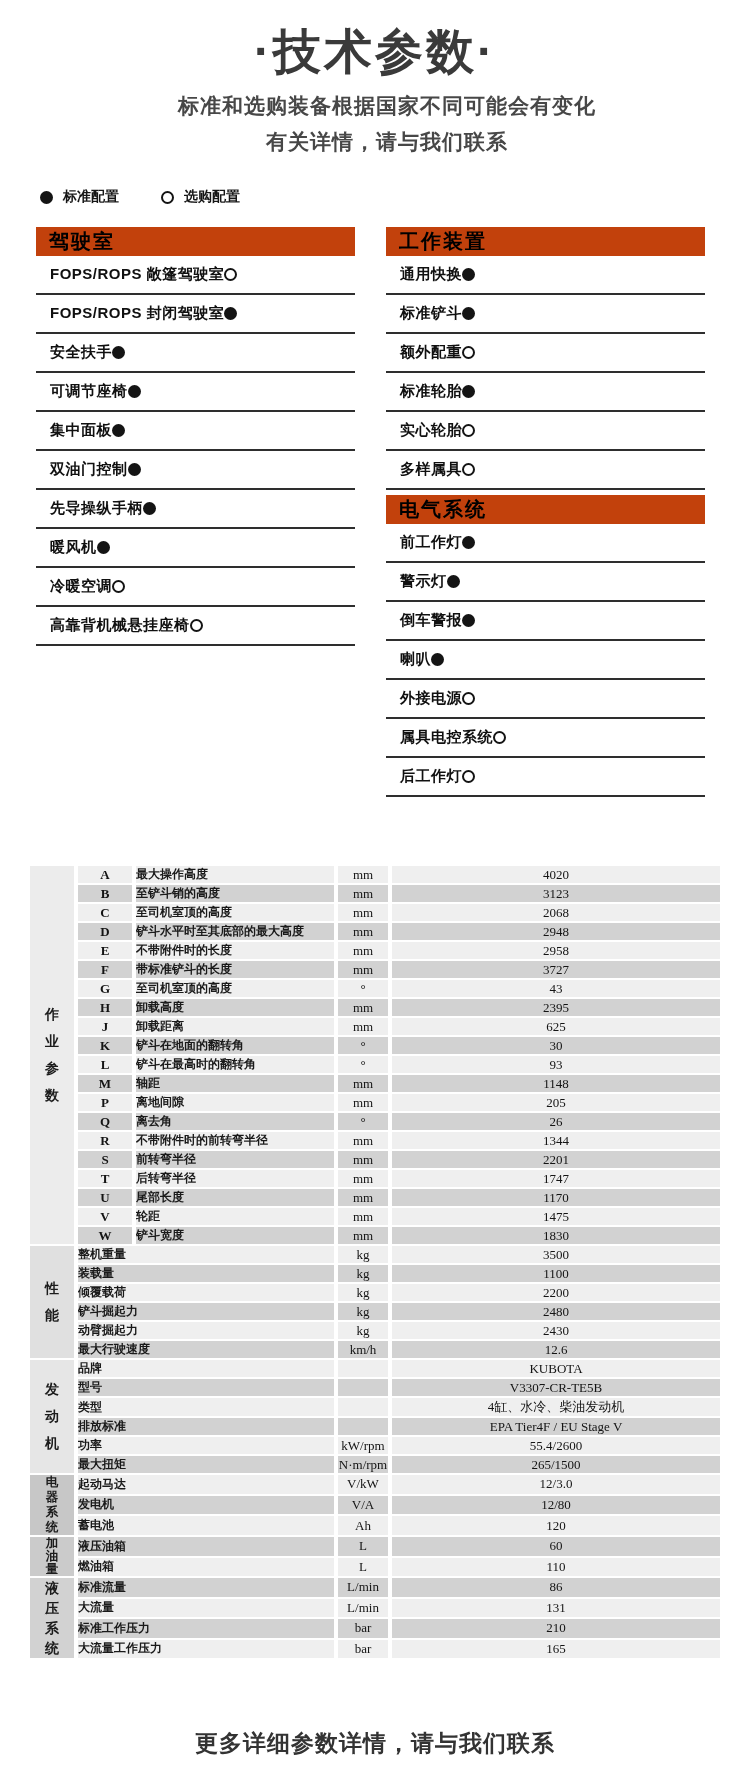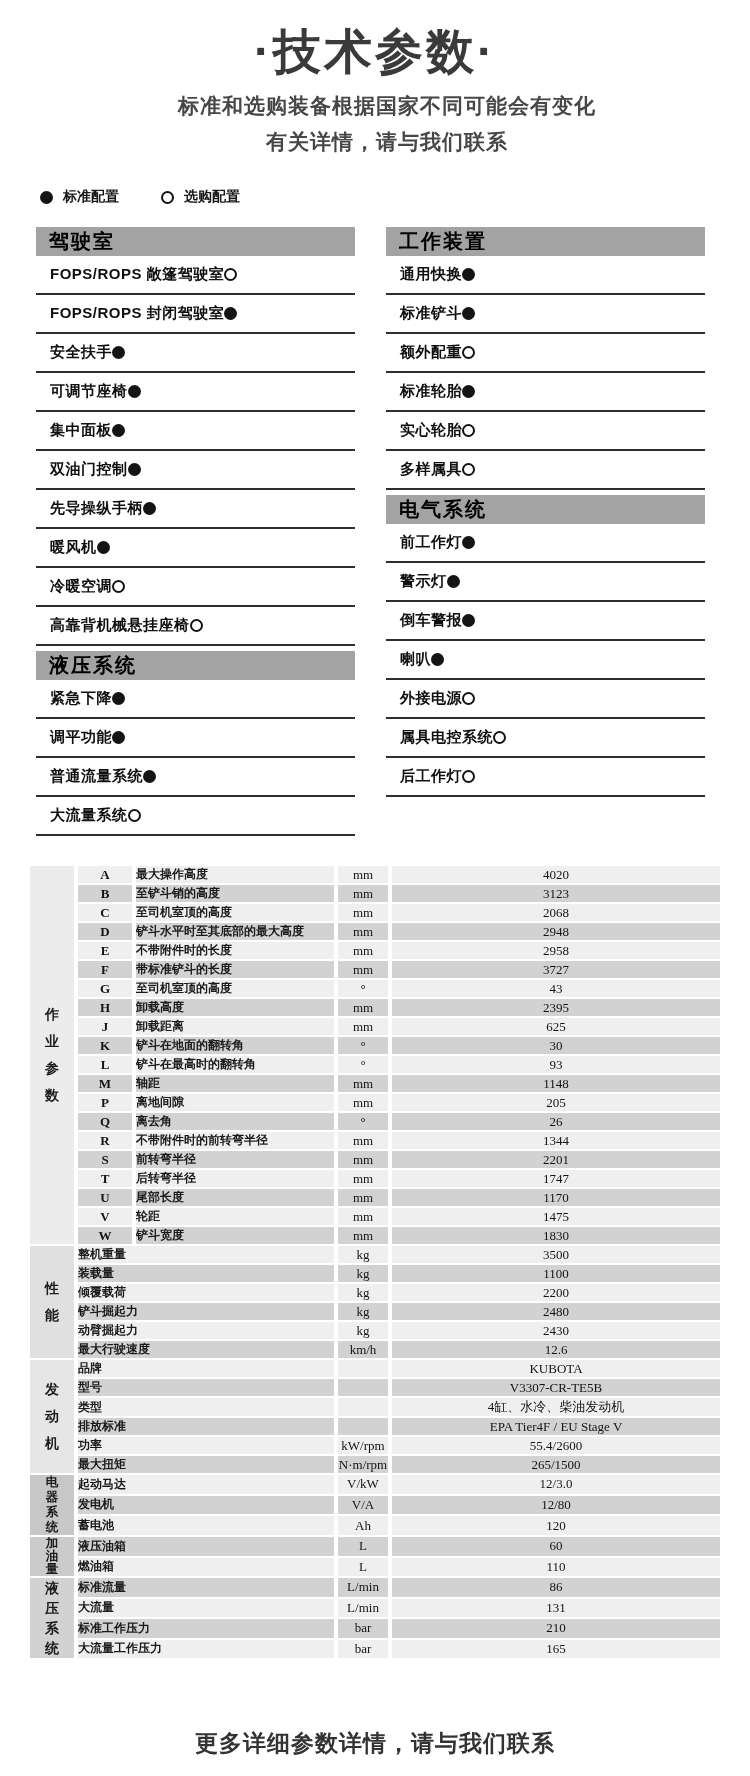"驾驶室" .feat-header { background: #a3a3a3 -> #c2410c }
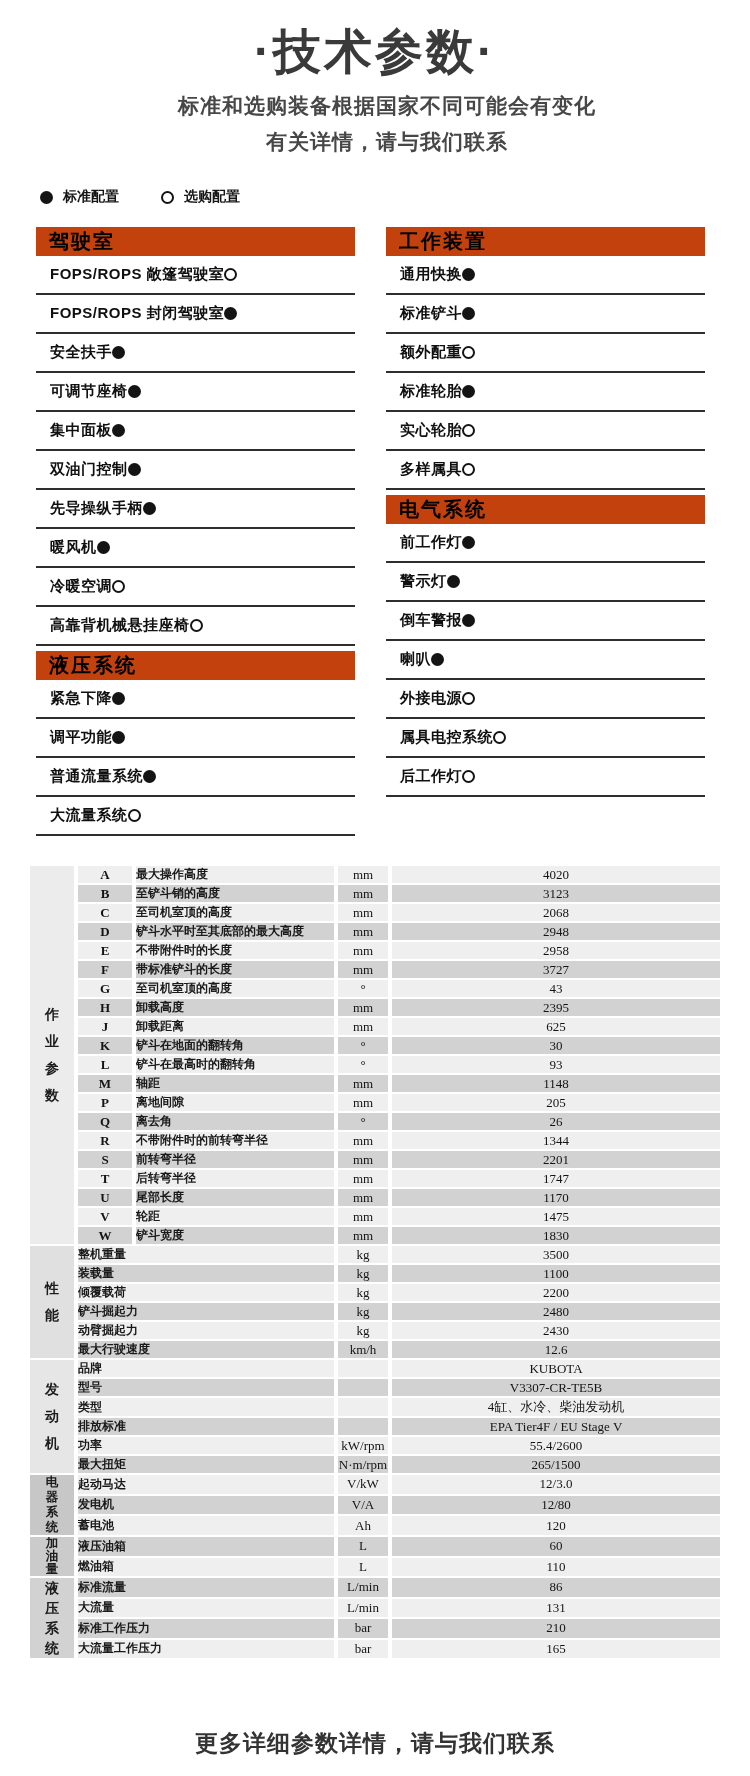"液压系统" div.feat-block { html: <div> <div>液压系统</div> <div> <span>紧急下降</span> <span></span> </div> <div> <span>调平功能</span> <span></span> </div> <div> <span>普通流量系统</span> <span></span> </div> <div> <span>大流量系统</span> <span></span> </div> </div> -> none }
